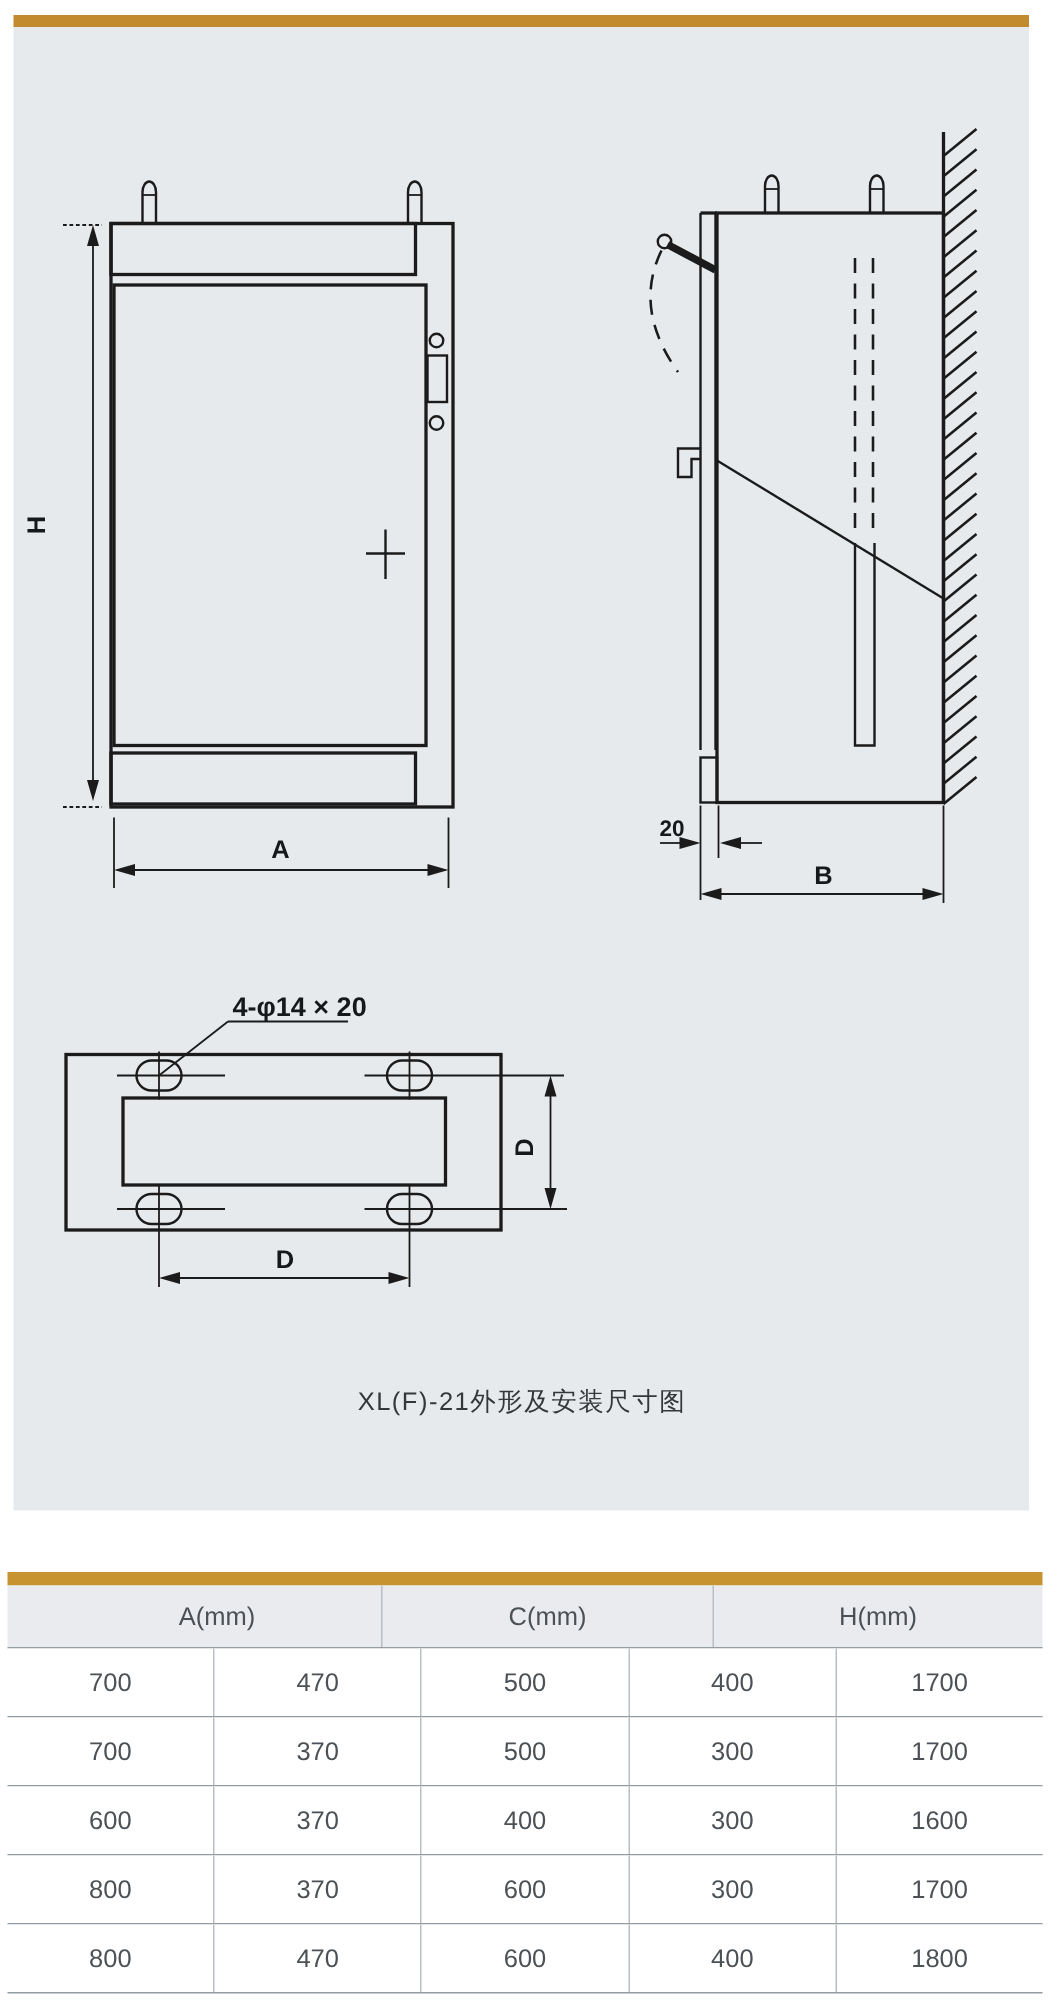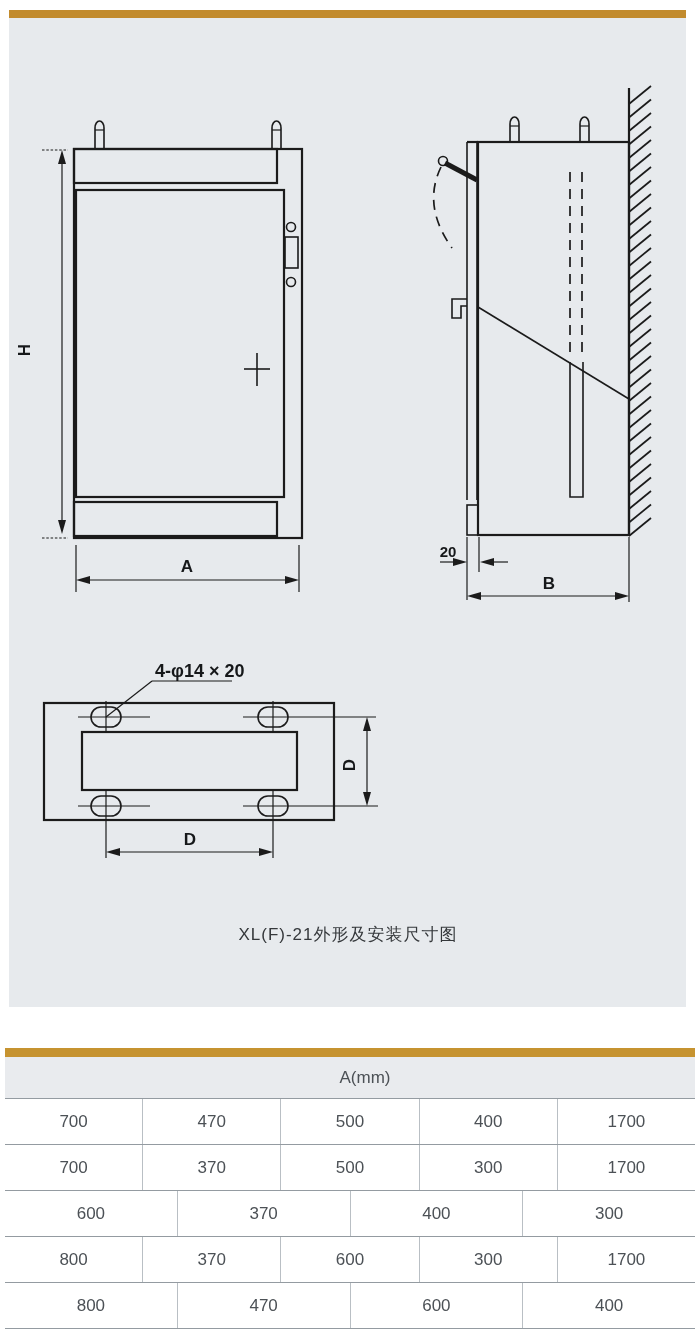"C(mm)" div.t-cell { html: none -> <div>C(mm)</div> }
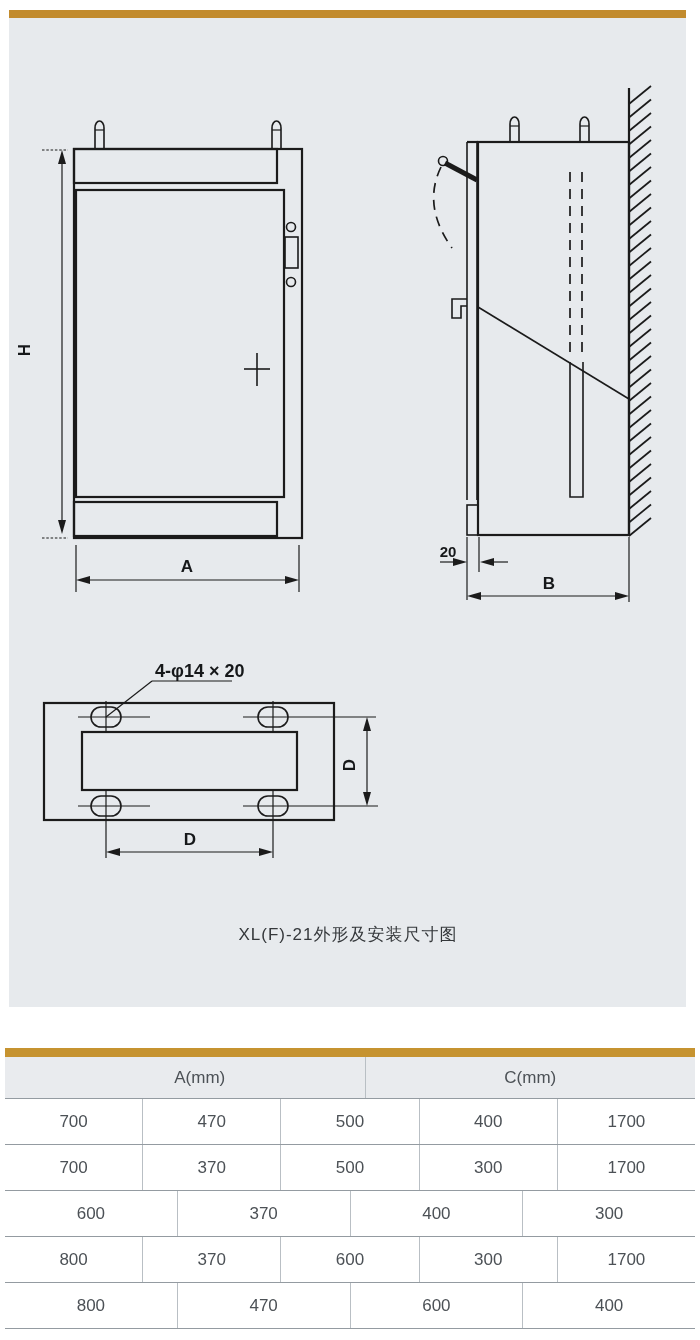"H(mm)" div.t-cell { html: none -> <div>H(mm)</div> }
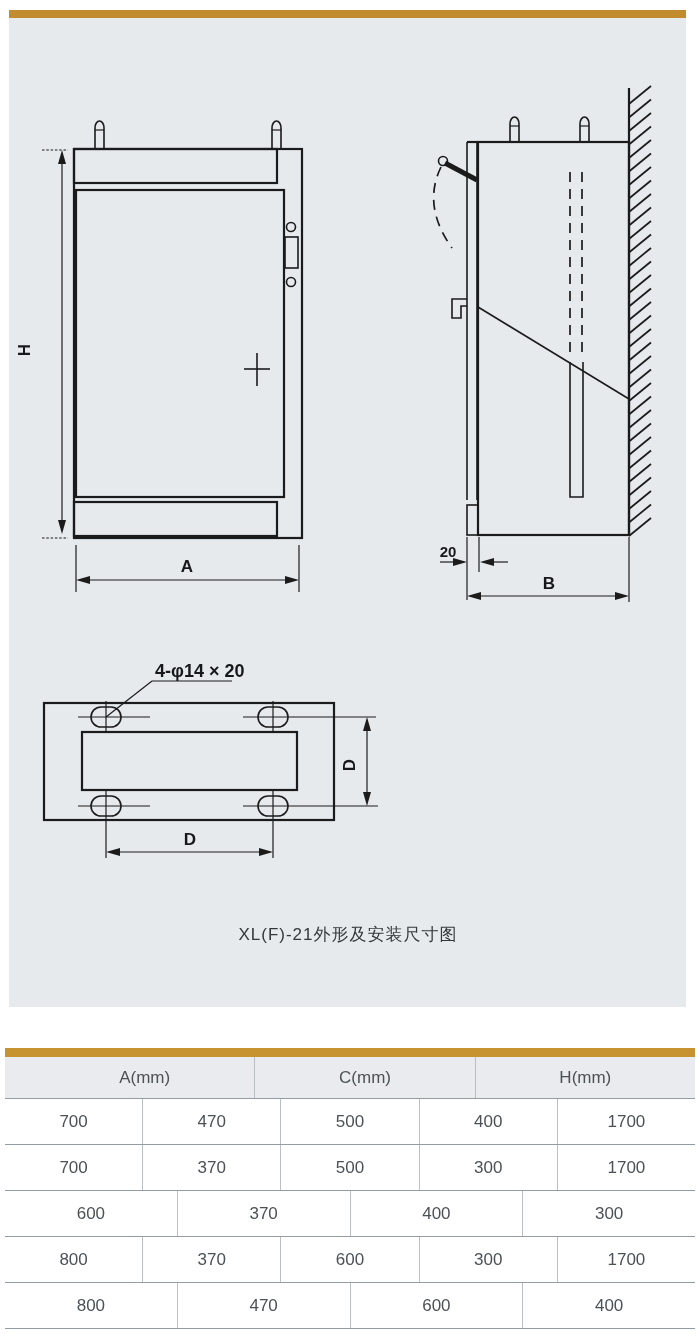"1600" div.t-cell { html: none -> <div>1600</div> }
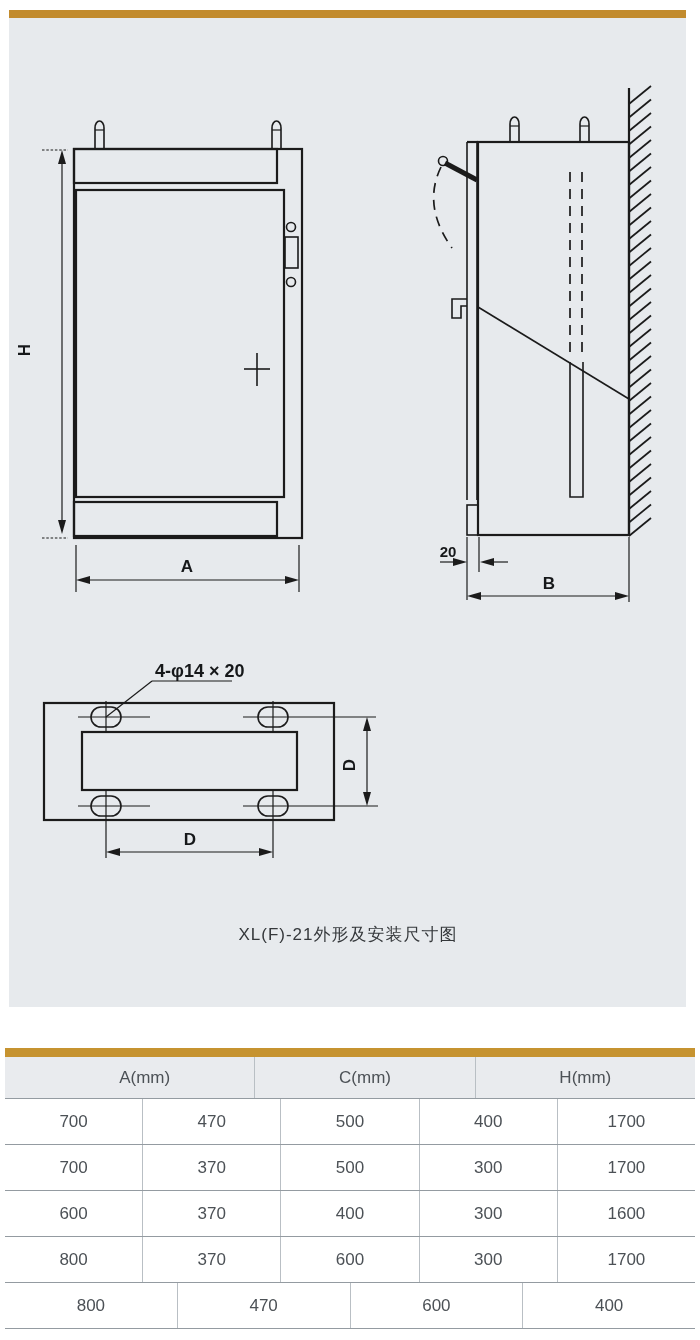"1800" div.t-cell { html: none -> <div>1800</div> }
